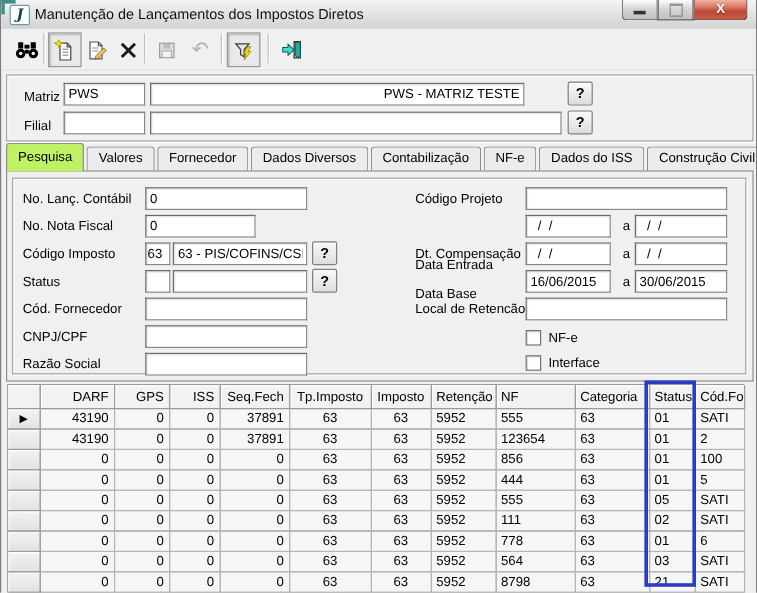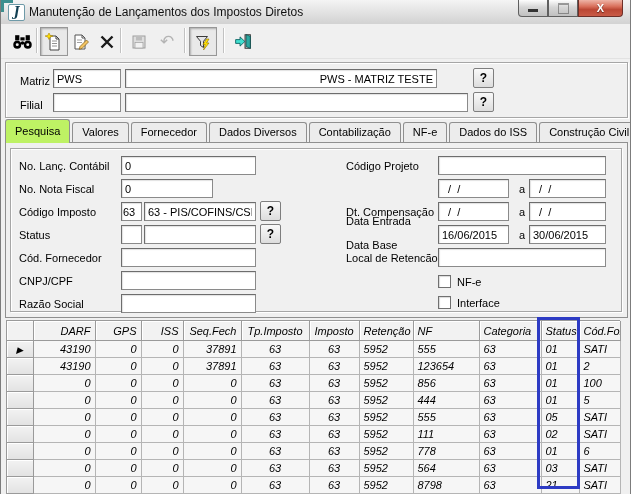"DARF" table.grid { font-style: italic -> none }
